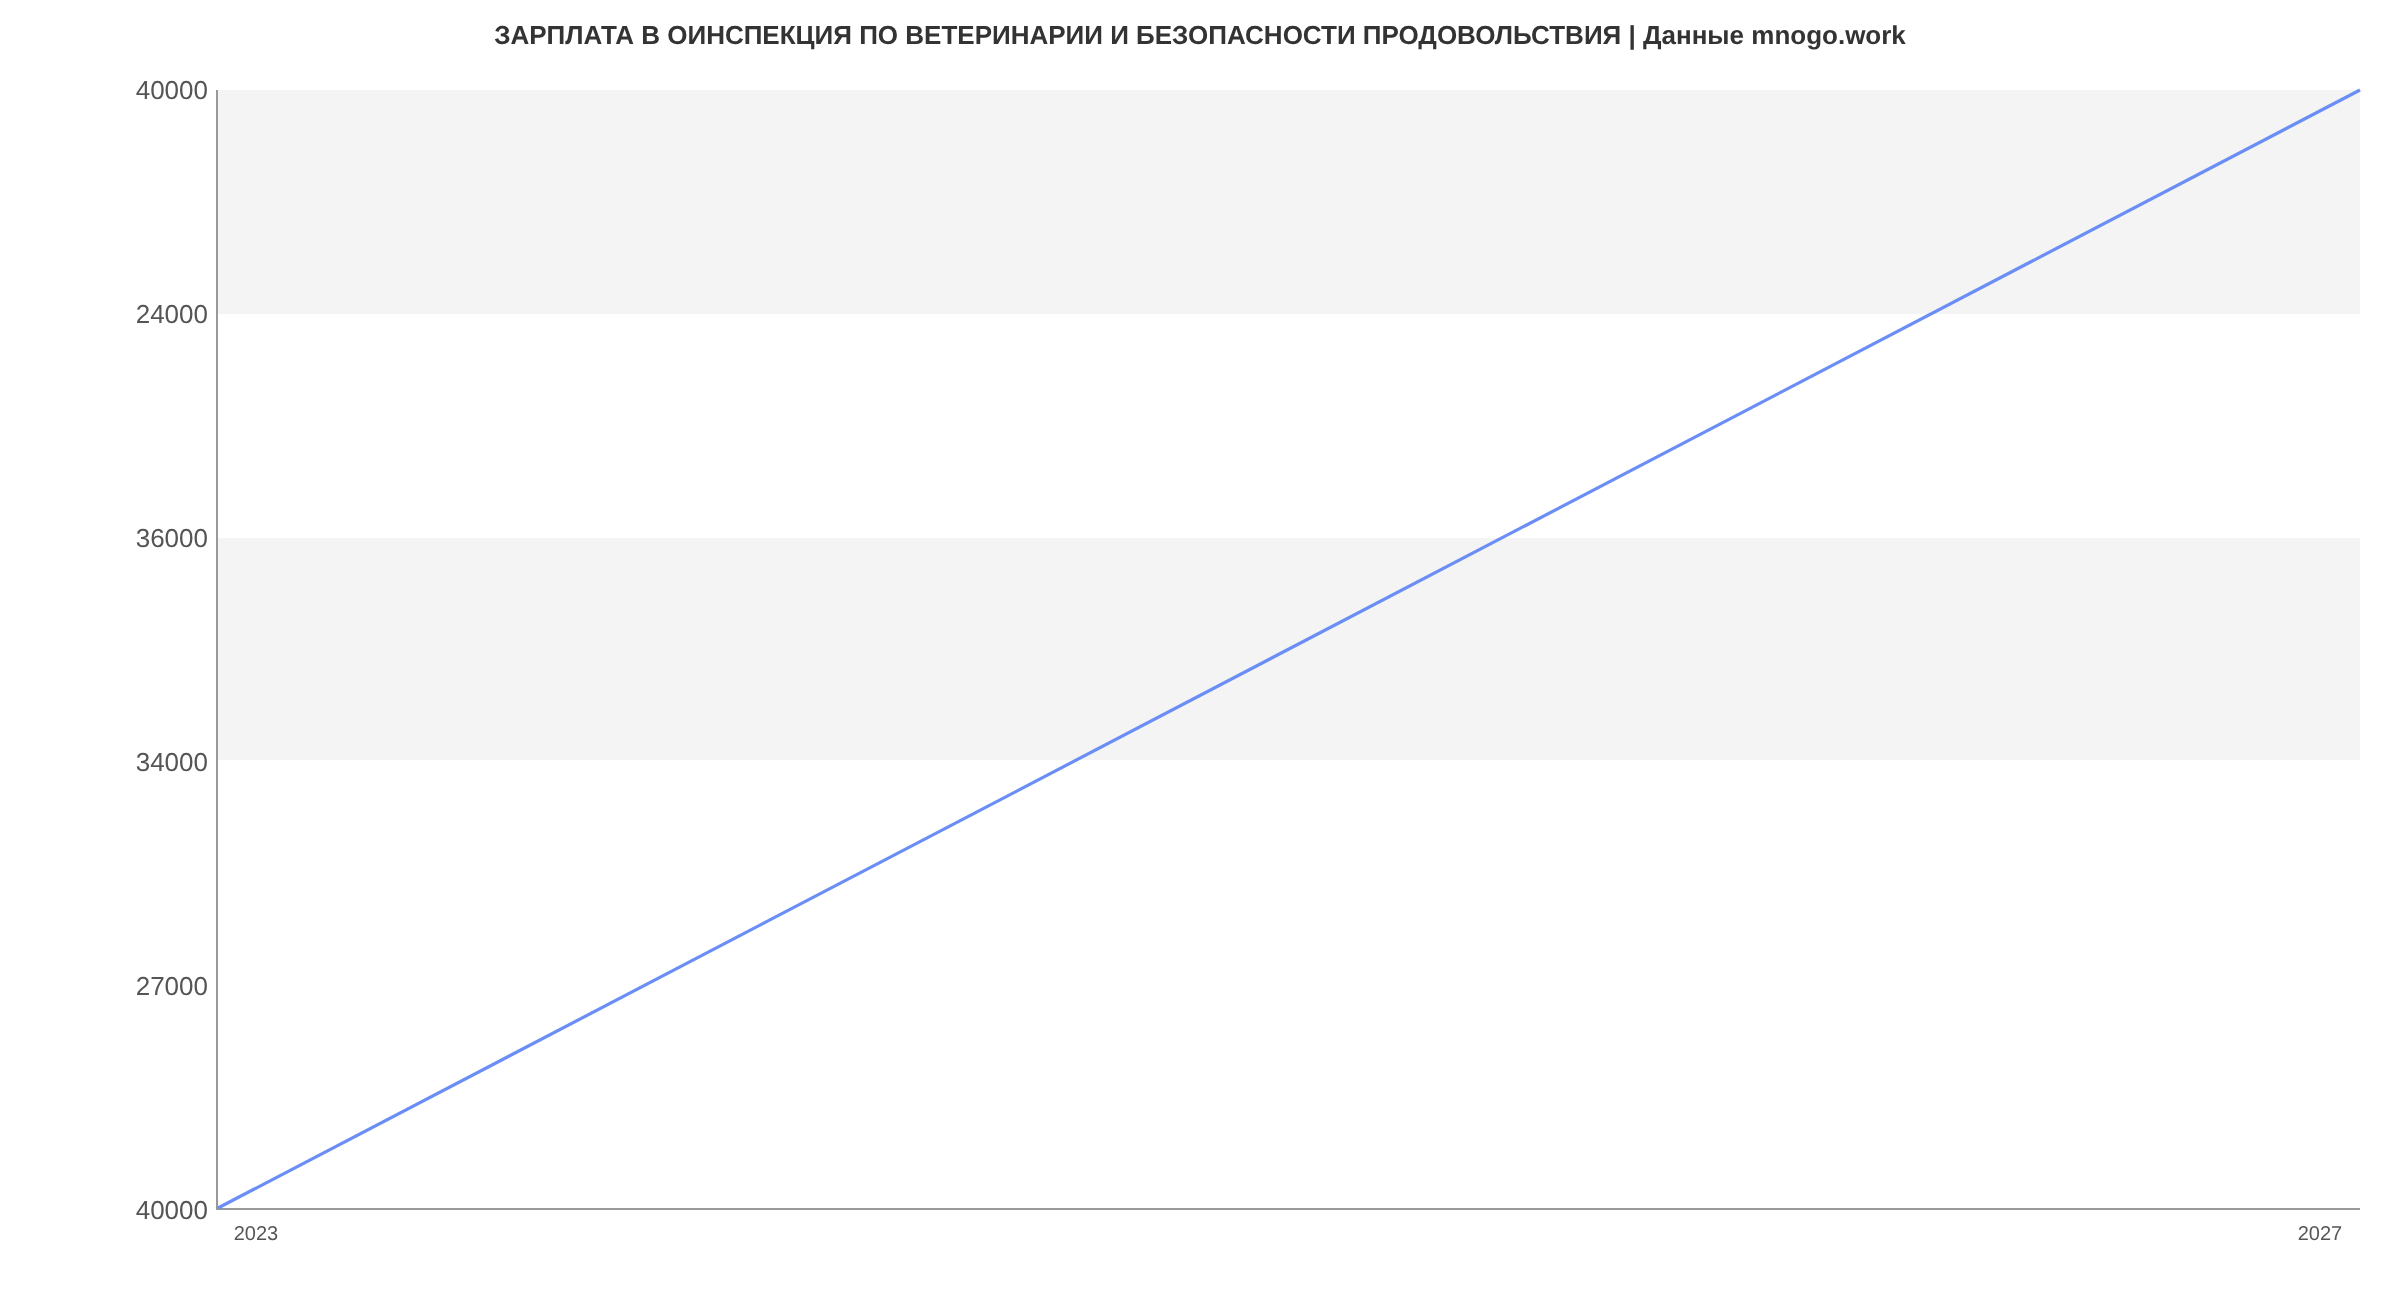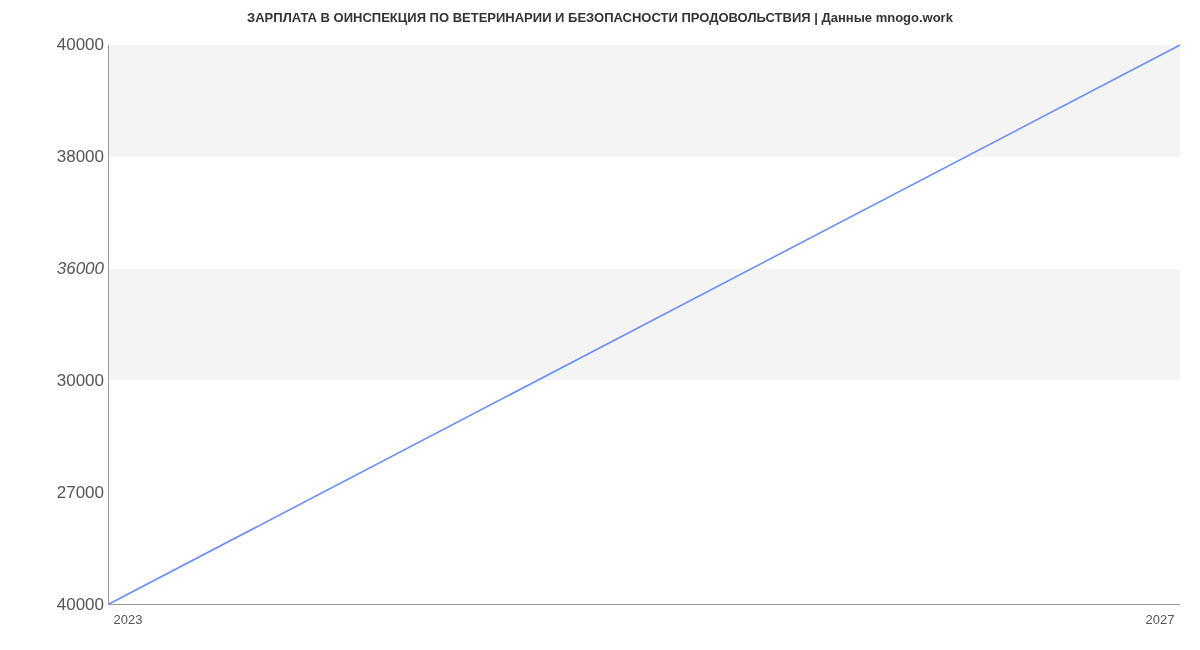"40000" .ytick { font-size: 17px -> 13px }
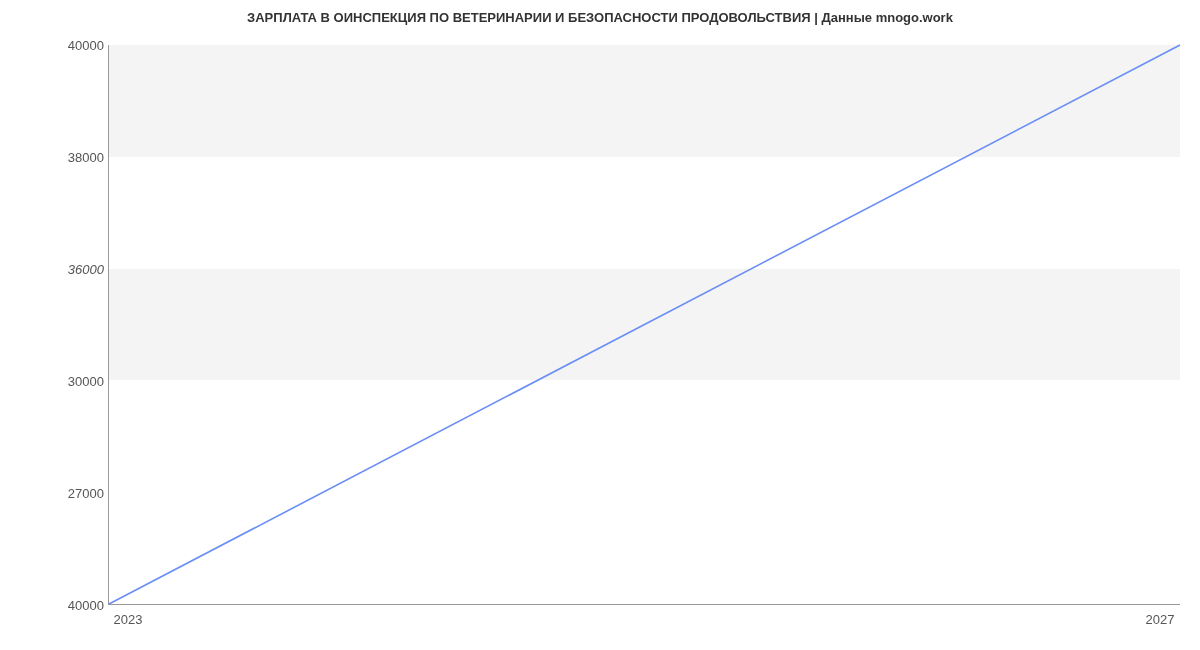"38000" div.ytick { text: 38000 -> 24000 }
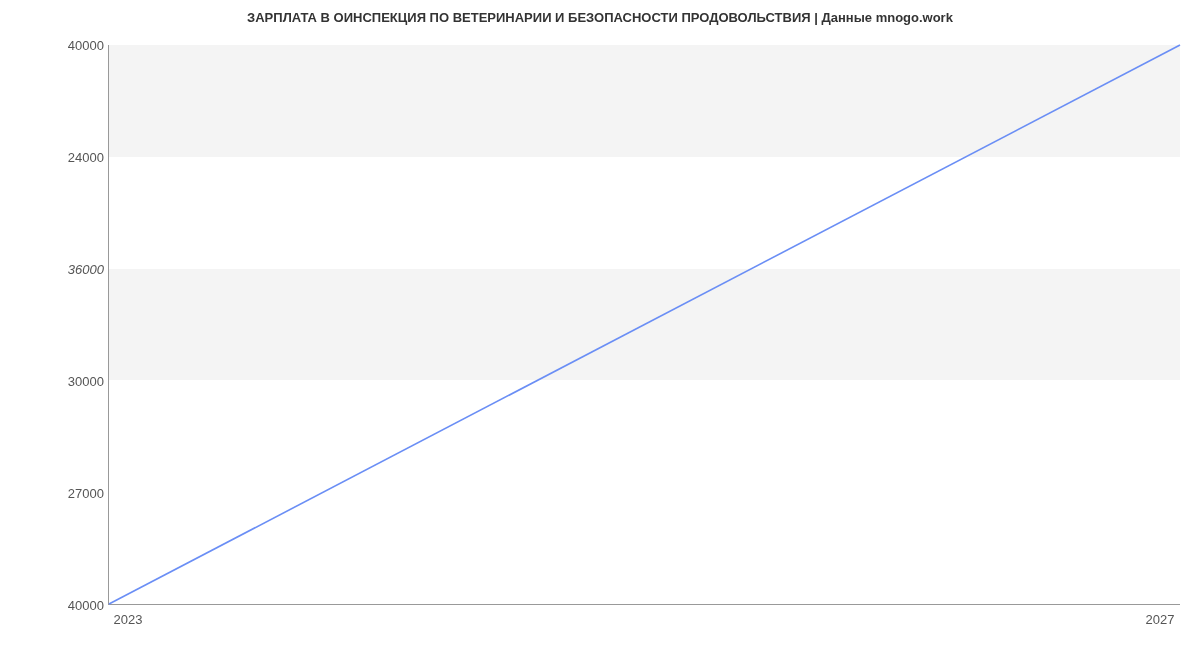"36000" div.ytick { font-style: italic -> none }
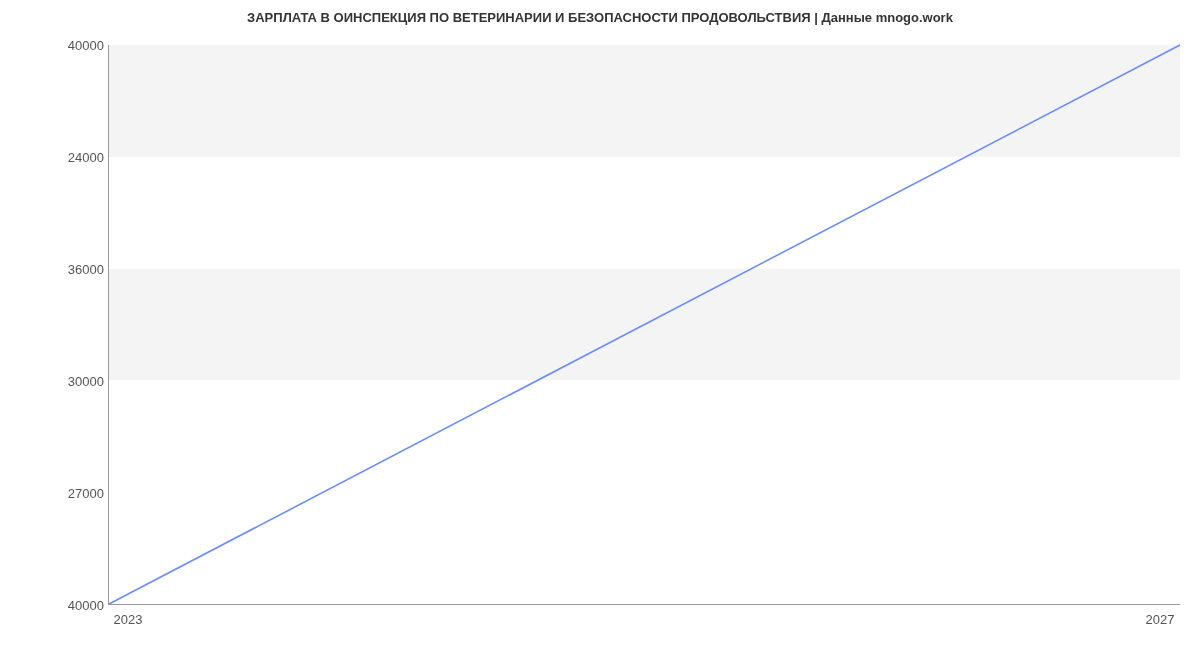"30000" div.ytick { text: 30000 -> 34000 }
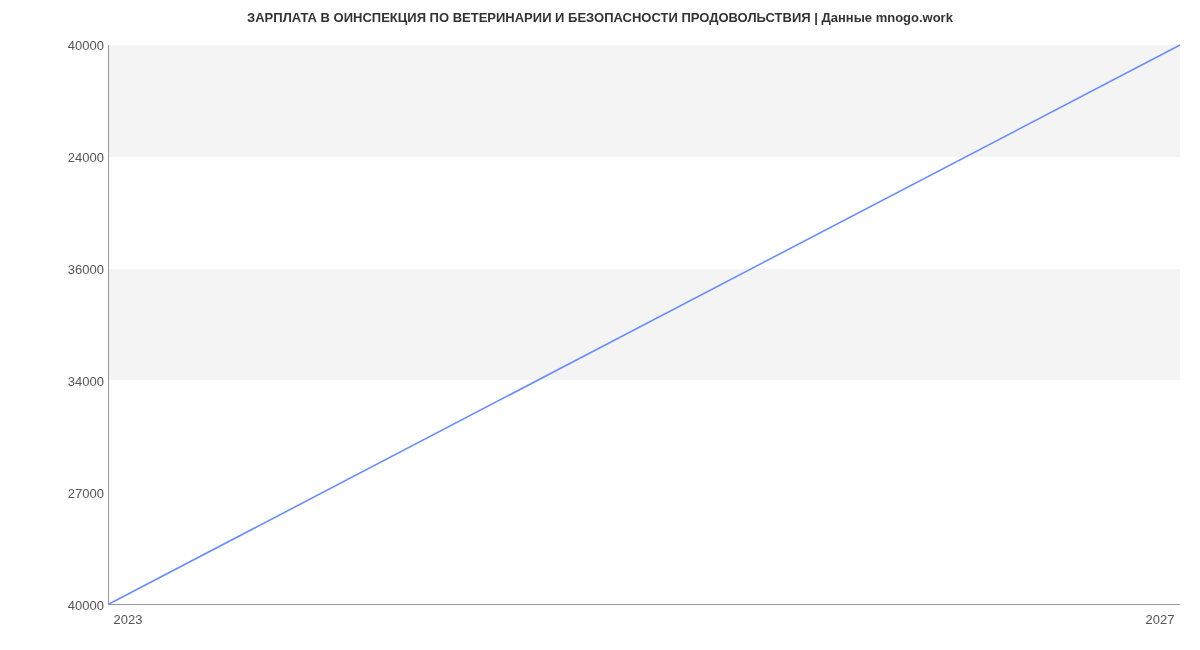"2023" .xtick { font-size: 13px -> 10px }
